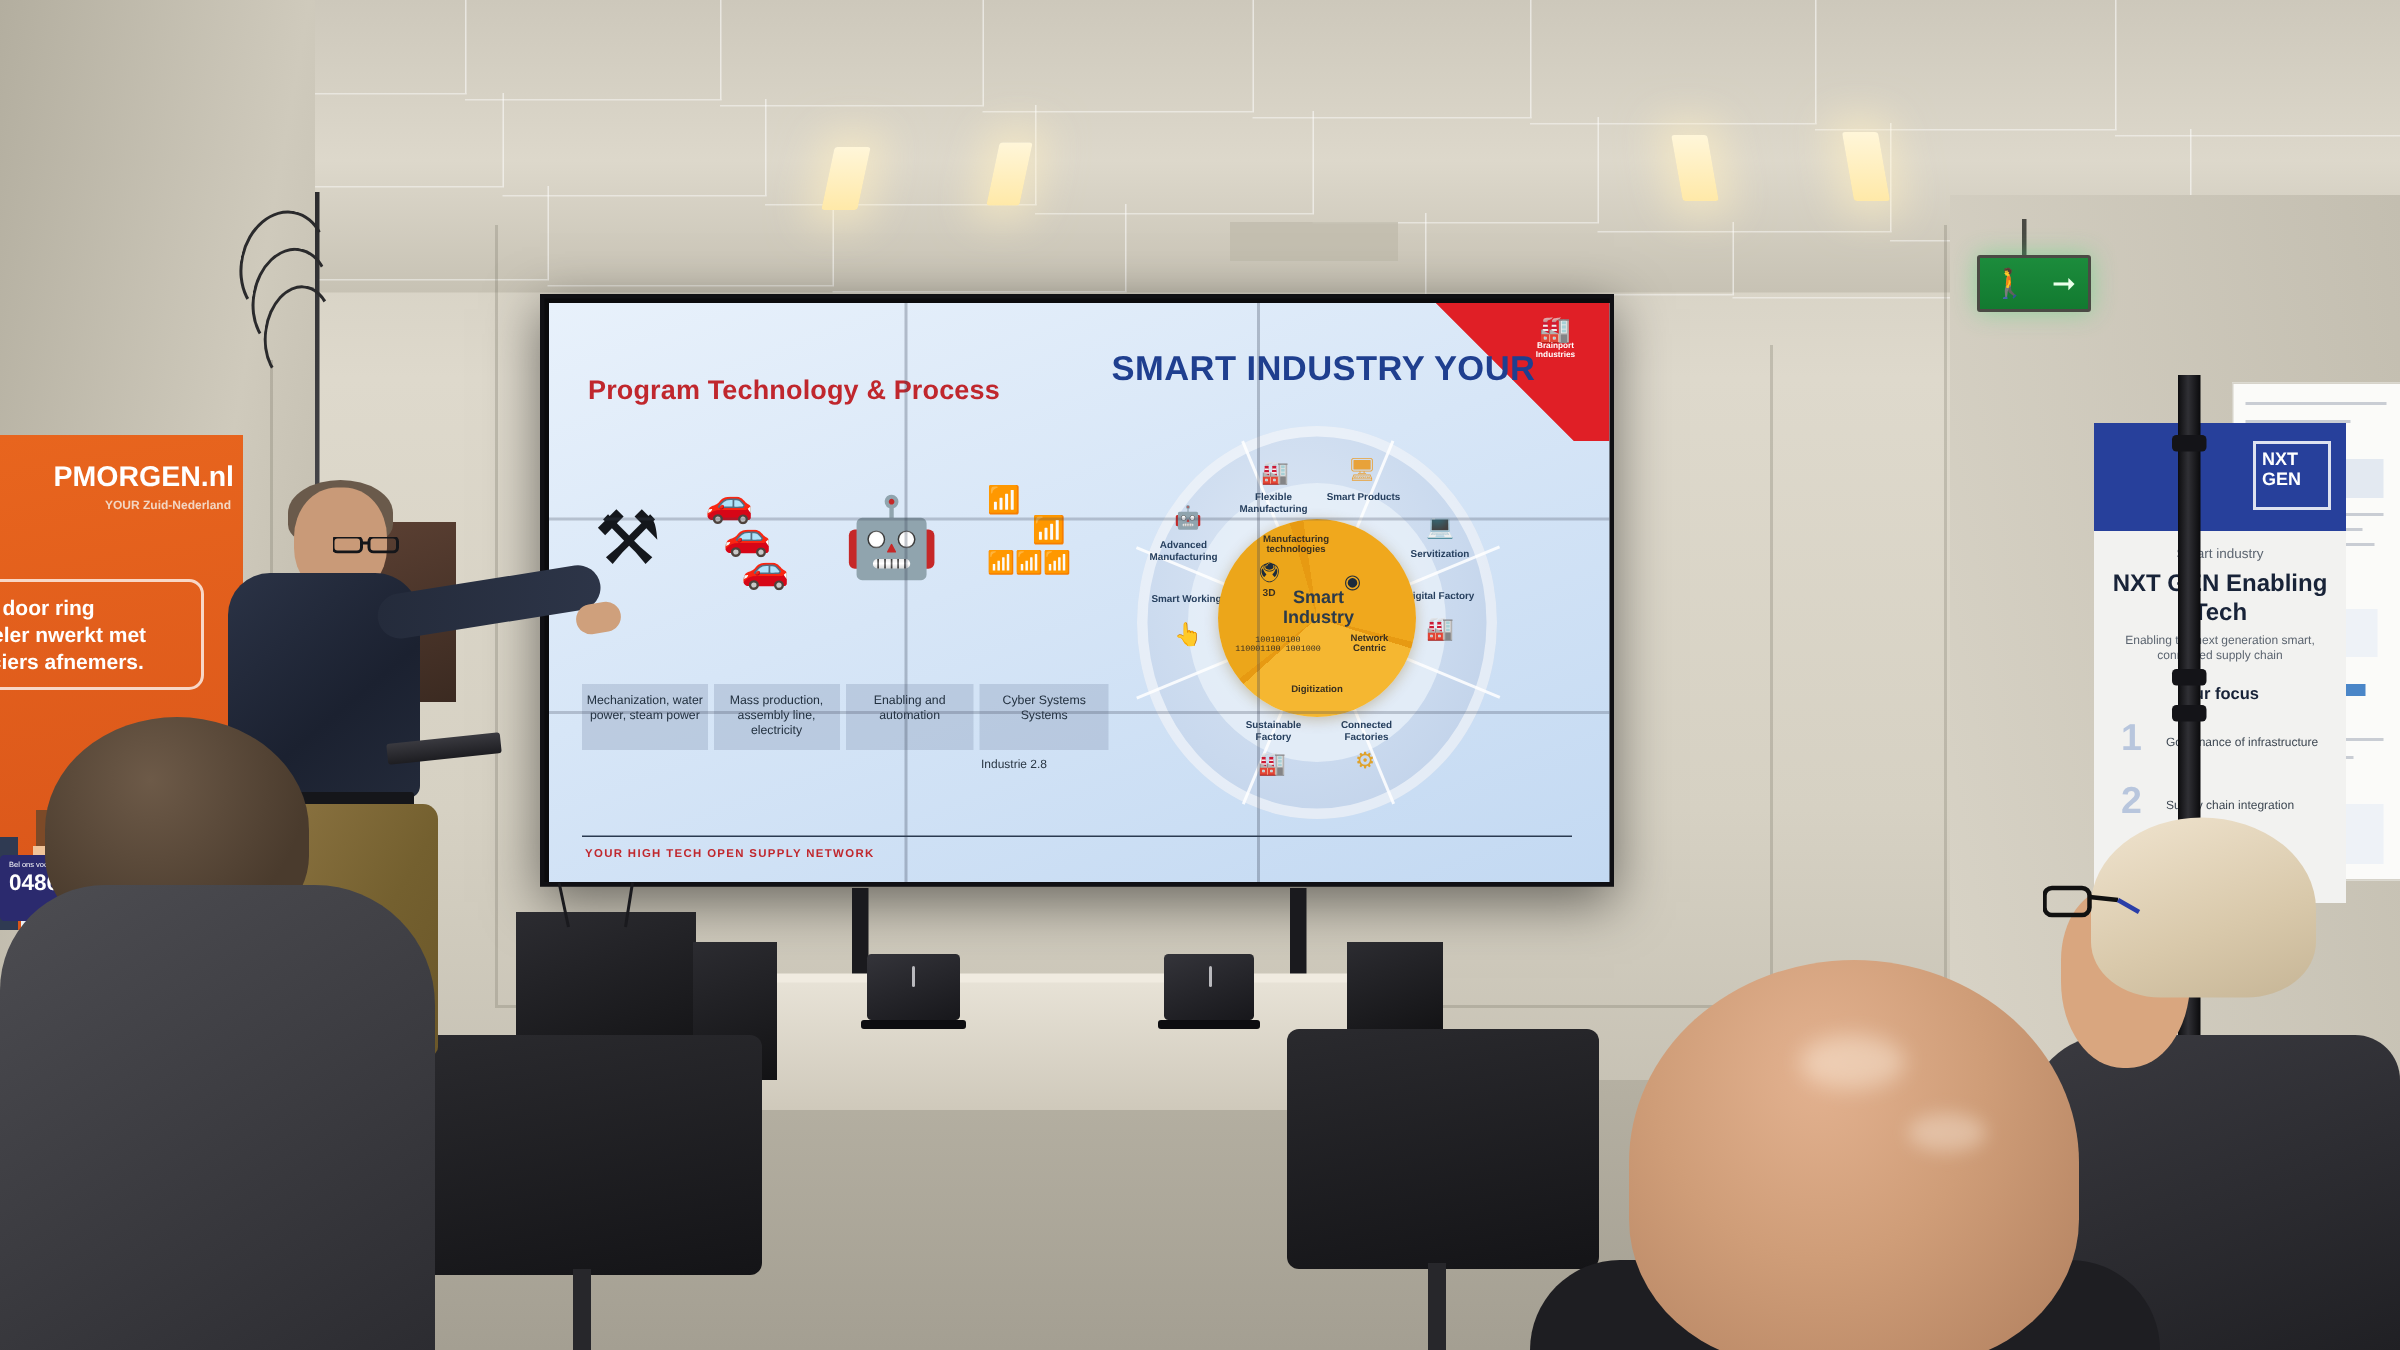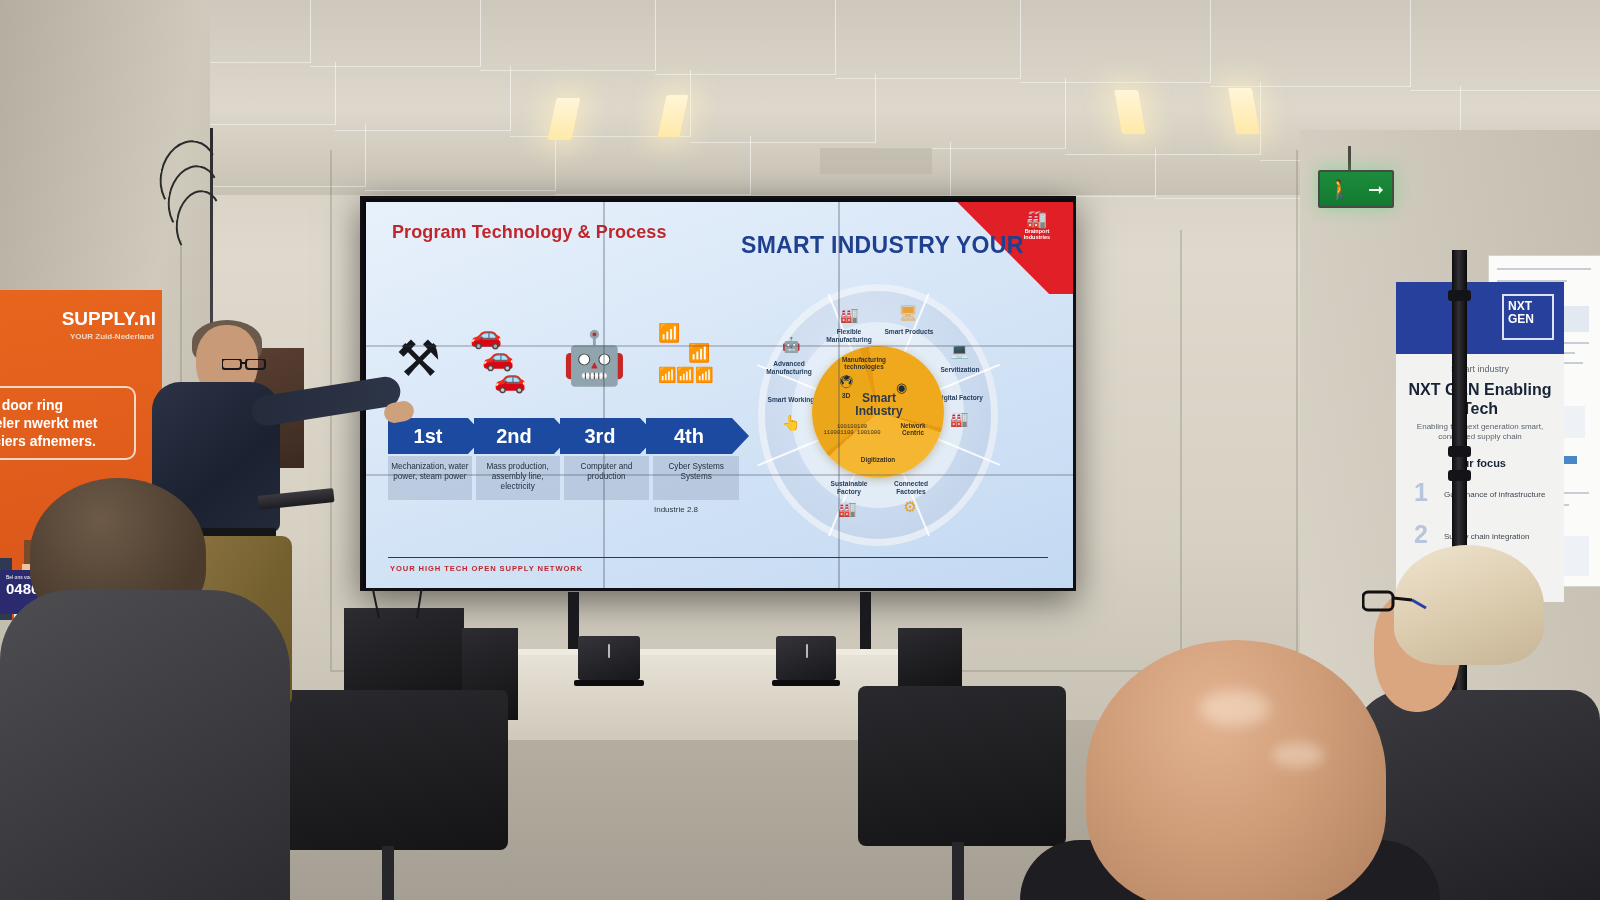"Program Technology & Process" #slide-title-left { top: 20px -> 48px }
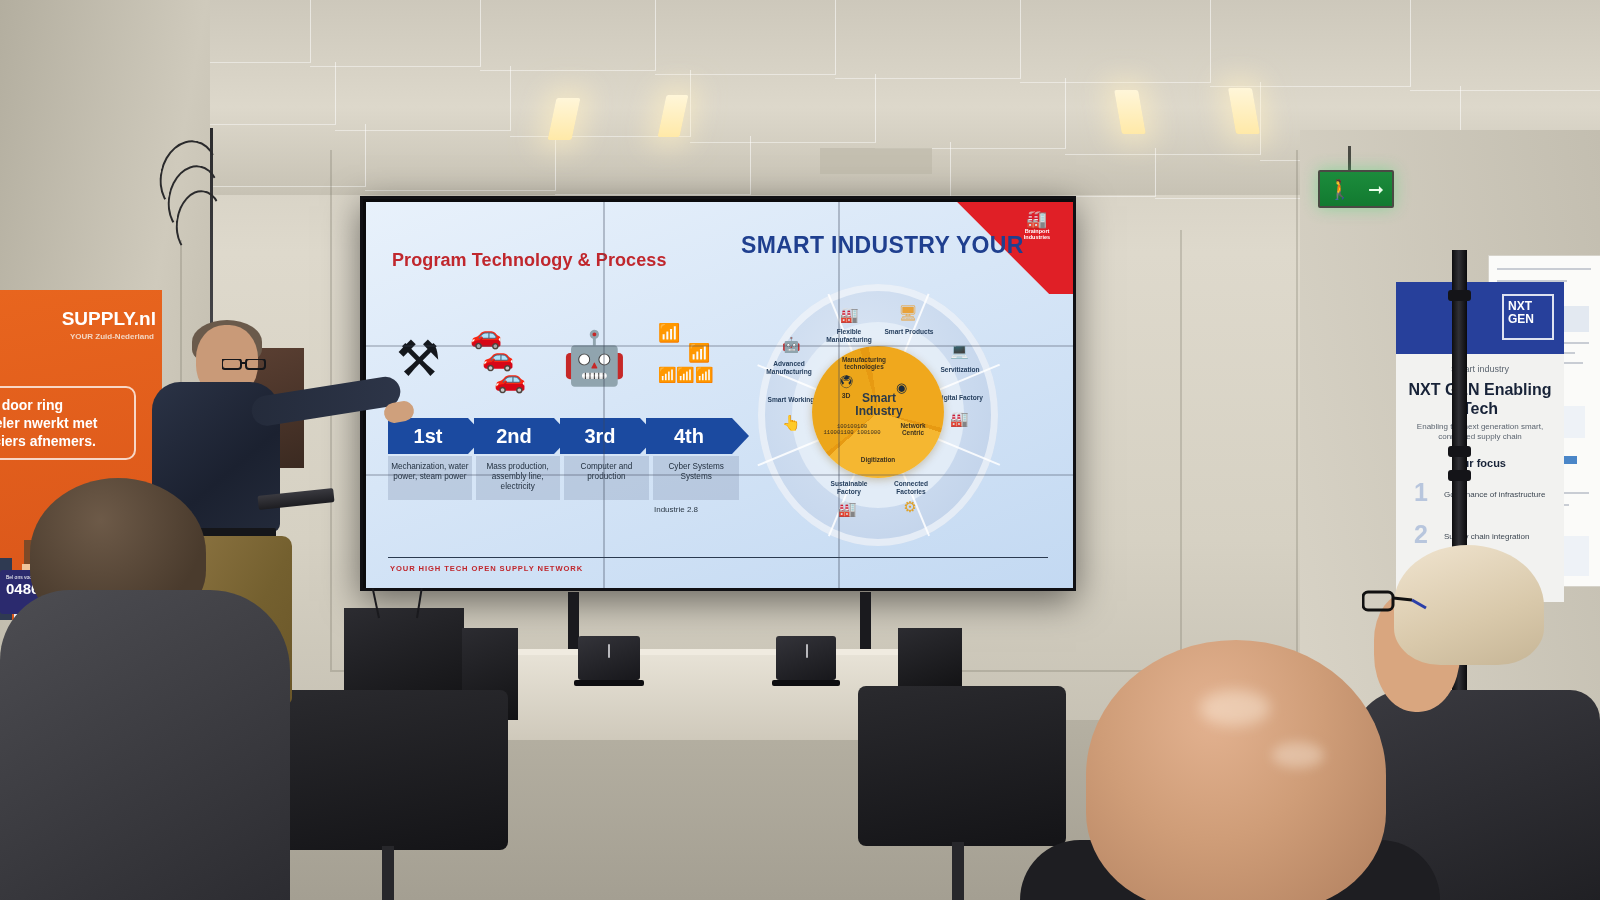"SUPPLY.nl" div { text: SUPPLY.nl -> PMORGEN.nl }
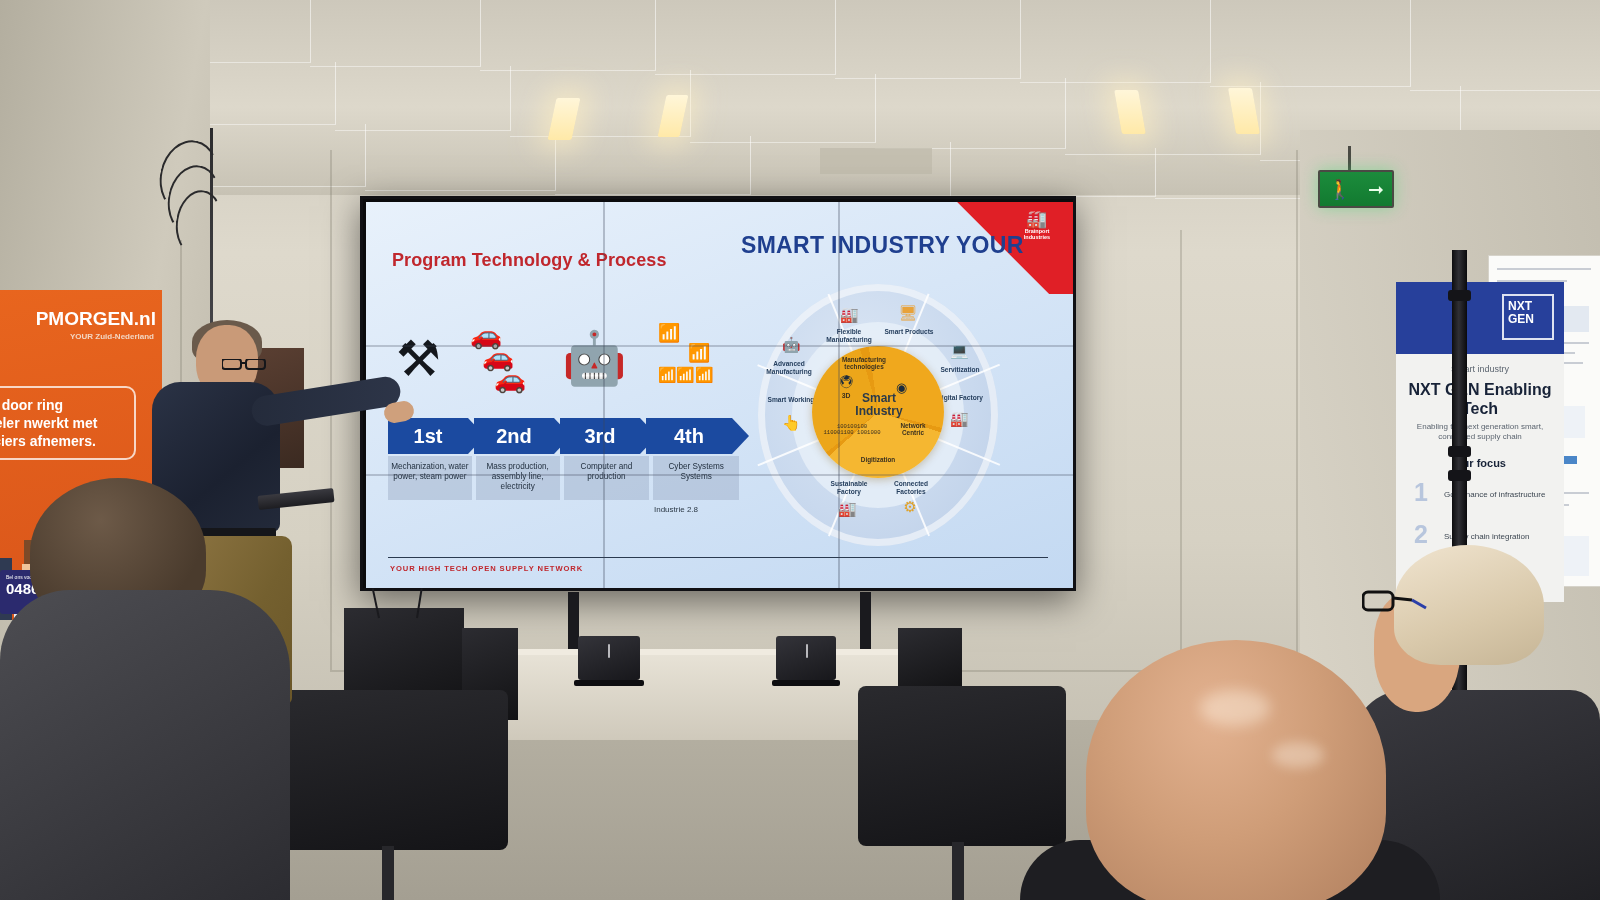"1st" div { html: <div> <div>1st</div> <div>2nd</div> <div>3rd</div> <div>4th</div> </div> -> none }
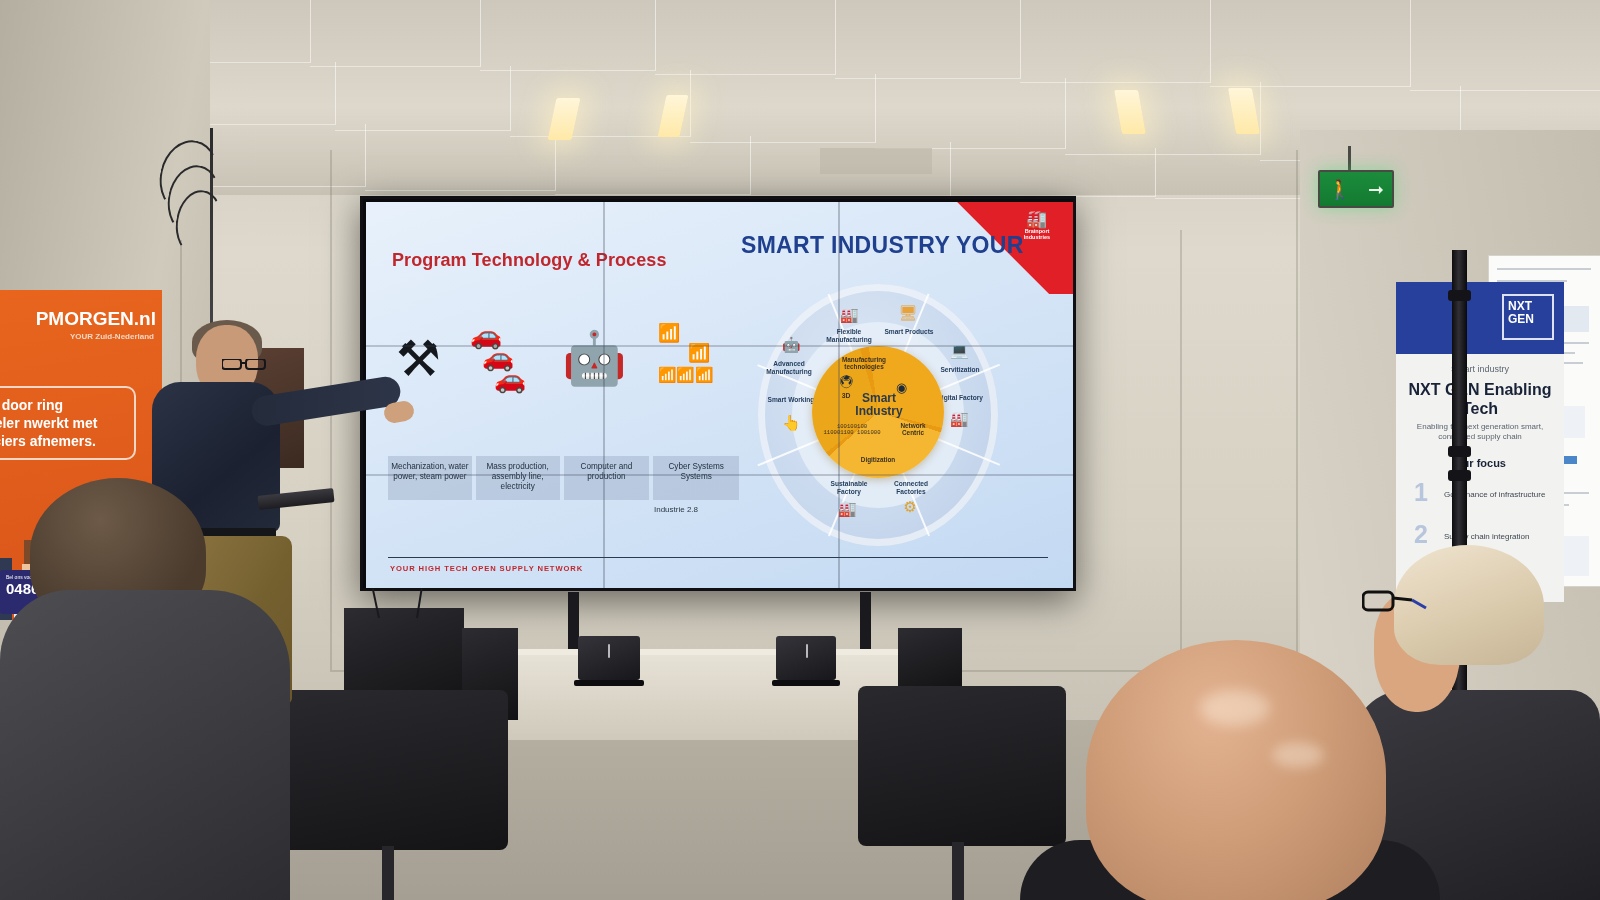"Computer and production" div.desc { text: Computer and production -> Enabling and automation }
